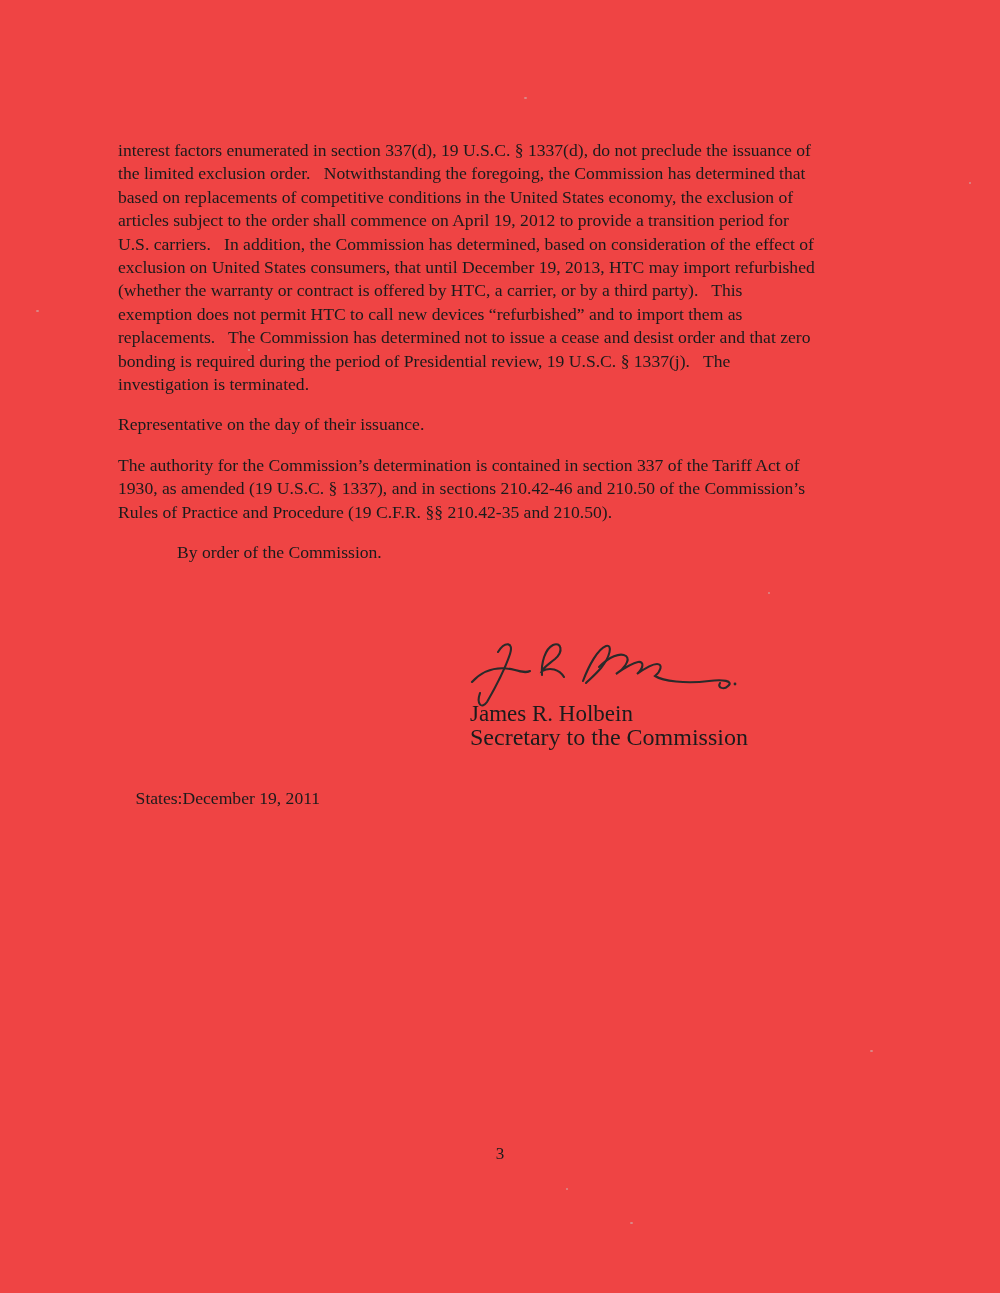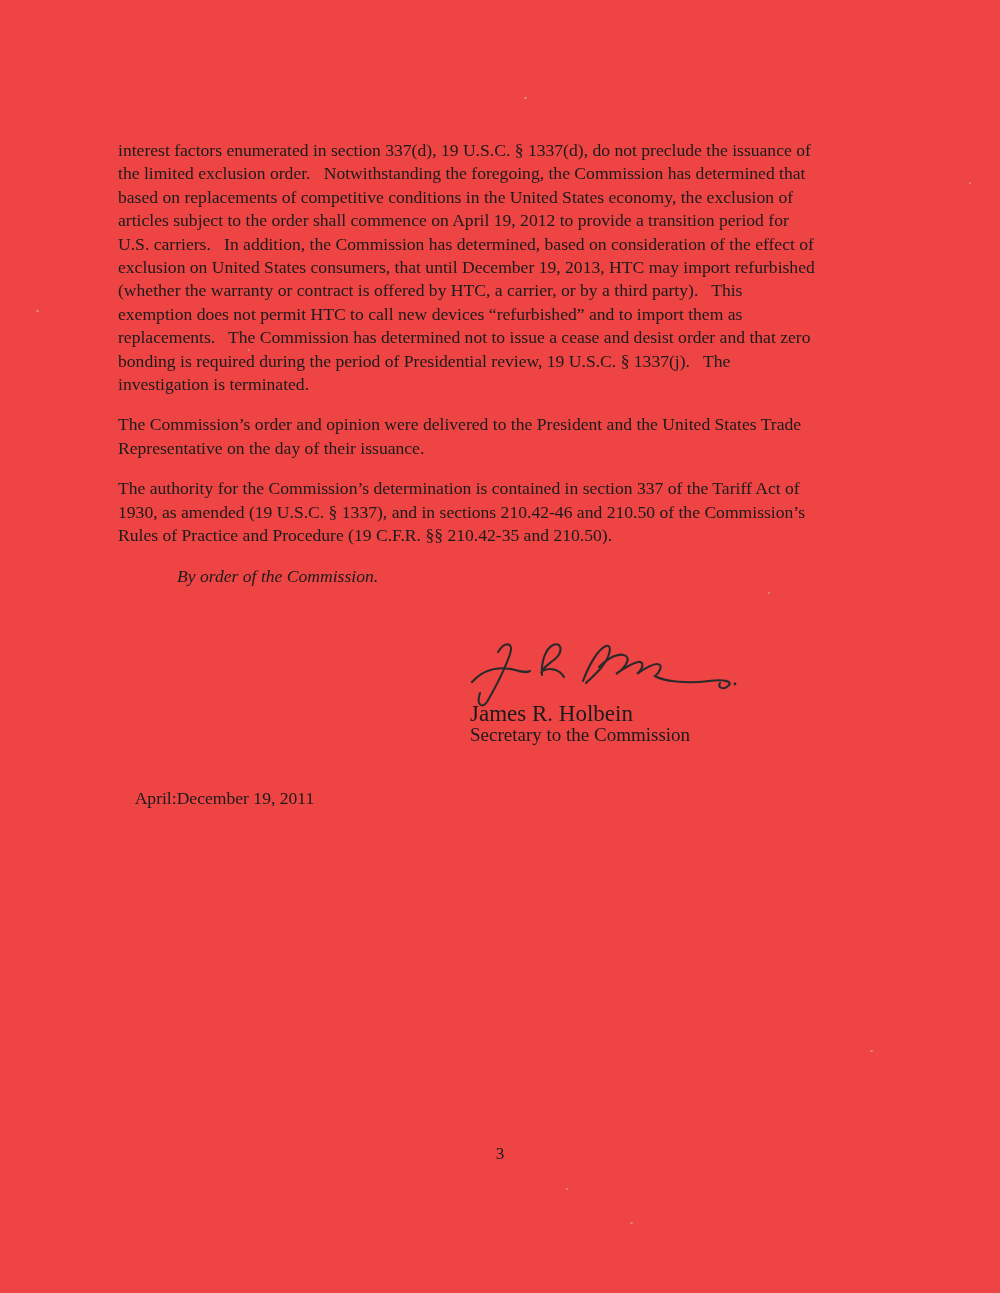"The Commission’s order and opinion" div.line { html: <div>The Commission’s order and opinion were delivered to the President and the United States Trade</div> -> none }
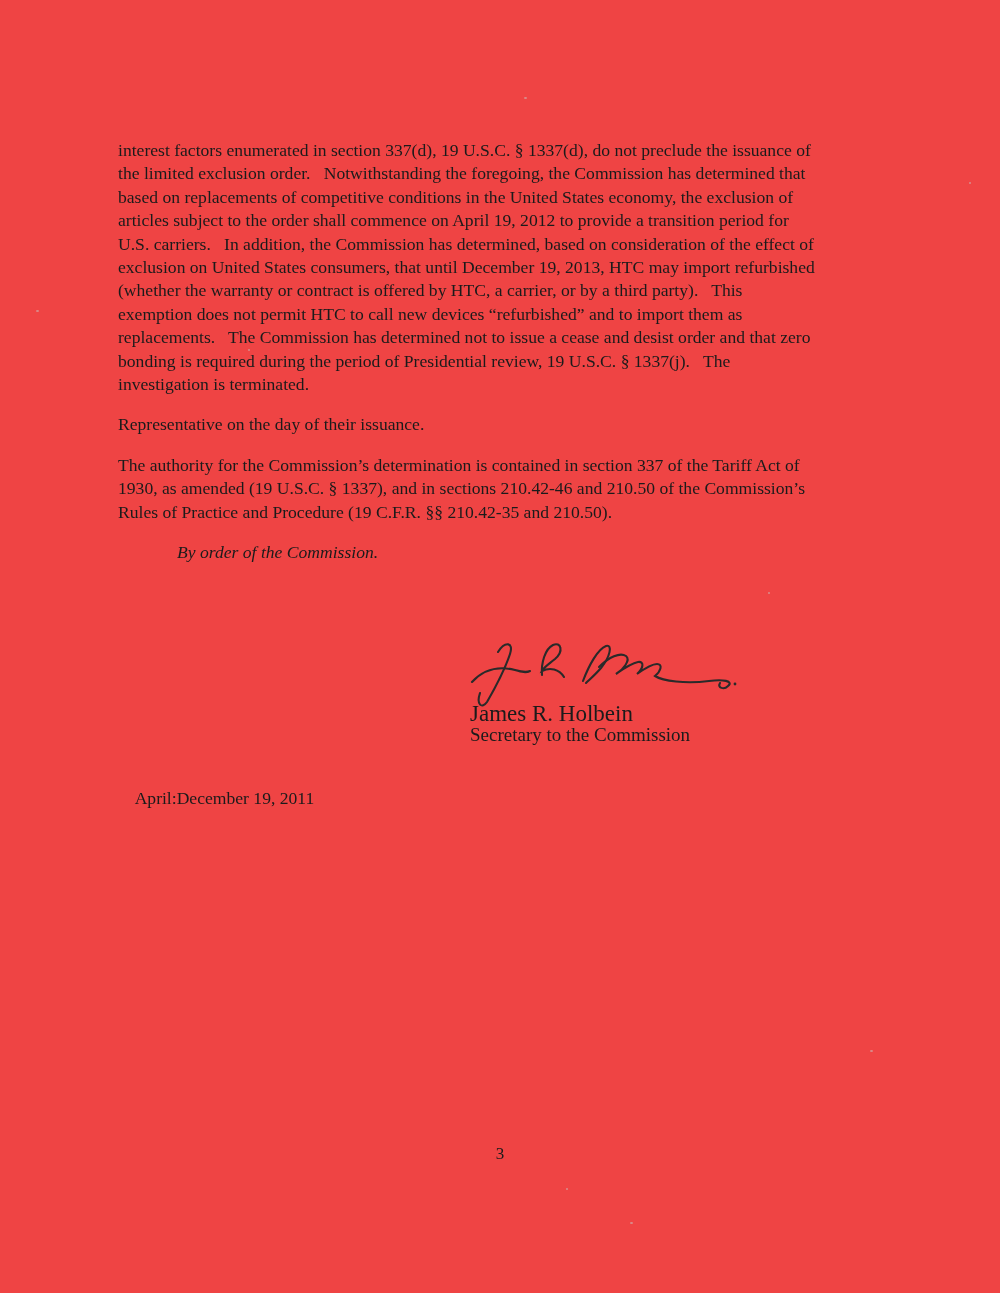"By order of the Commission." .closing { font-style: italic -> none }
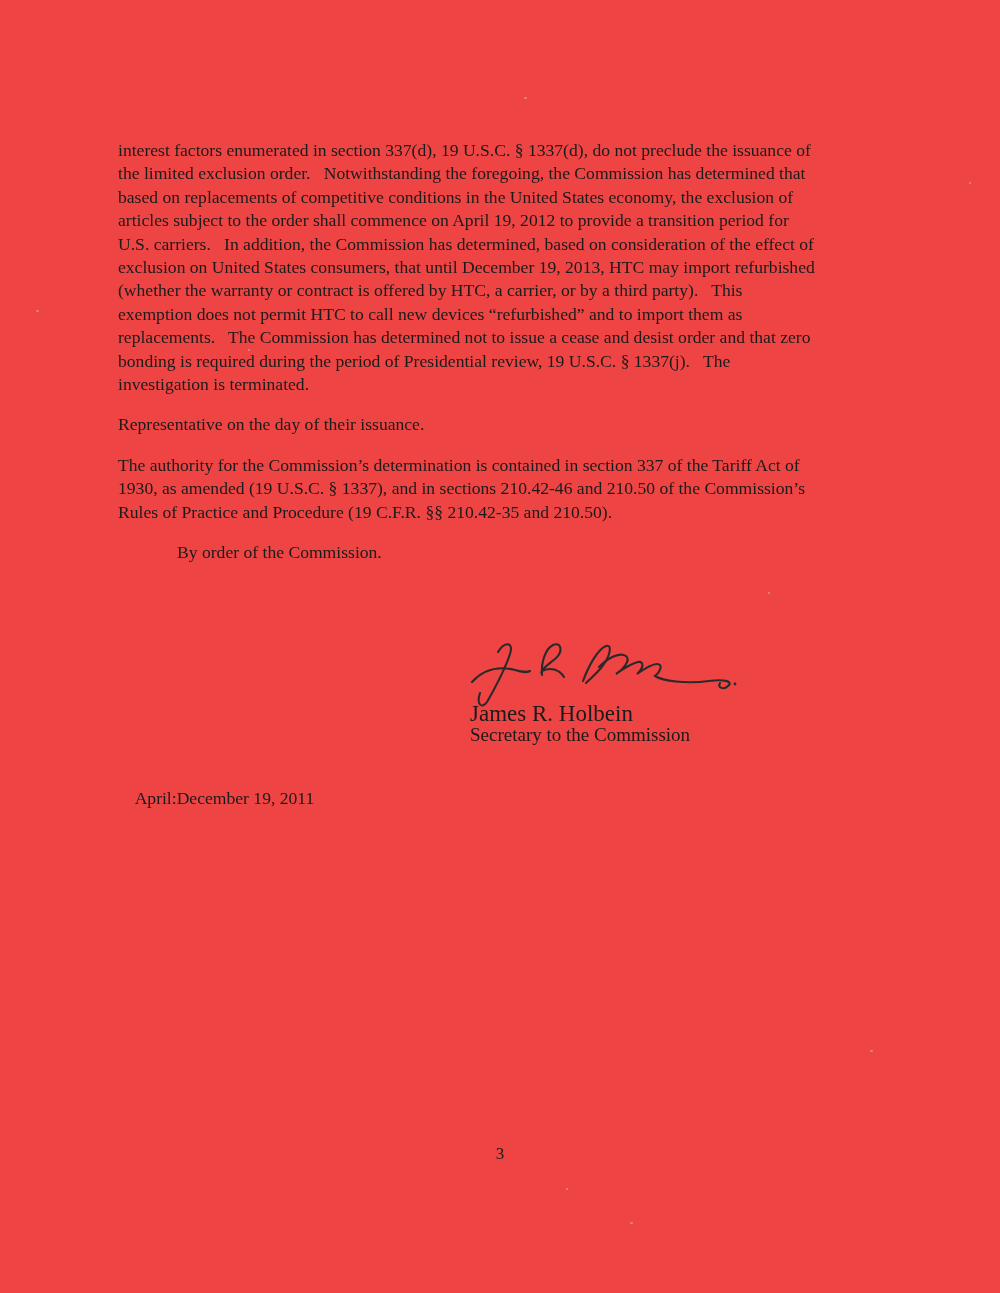"Secretary to the Commission" .sig-title { font-size: 19px -> 24px }
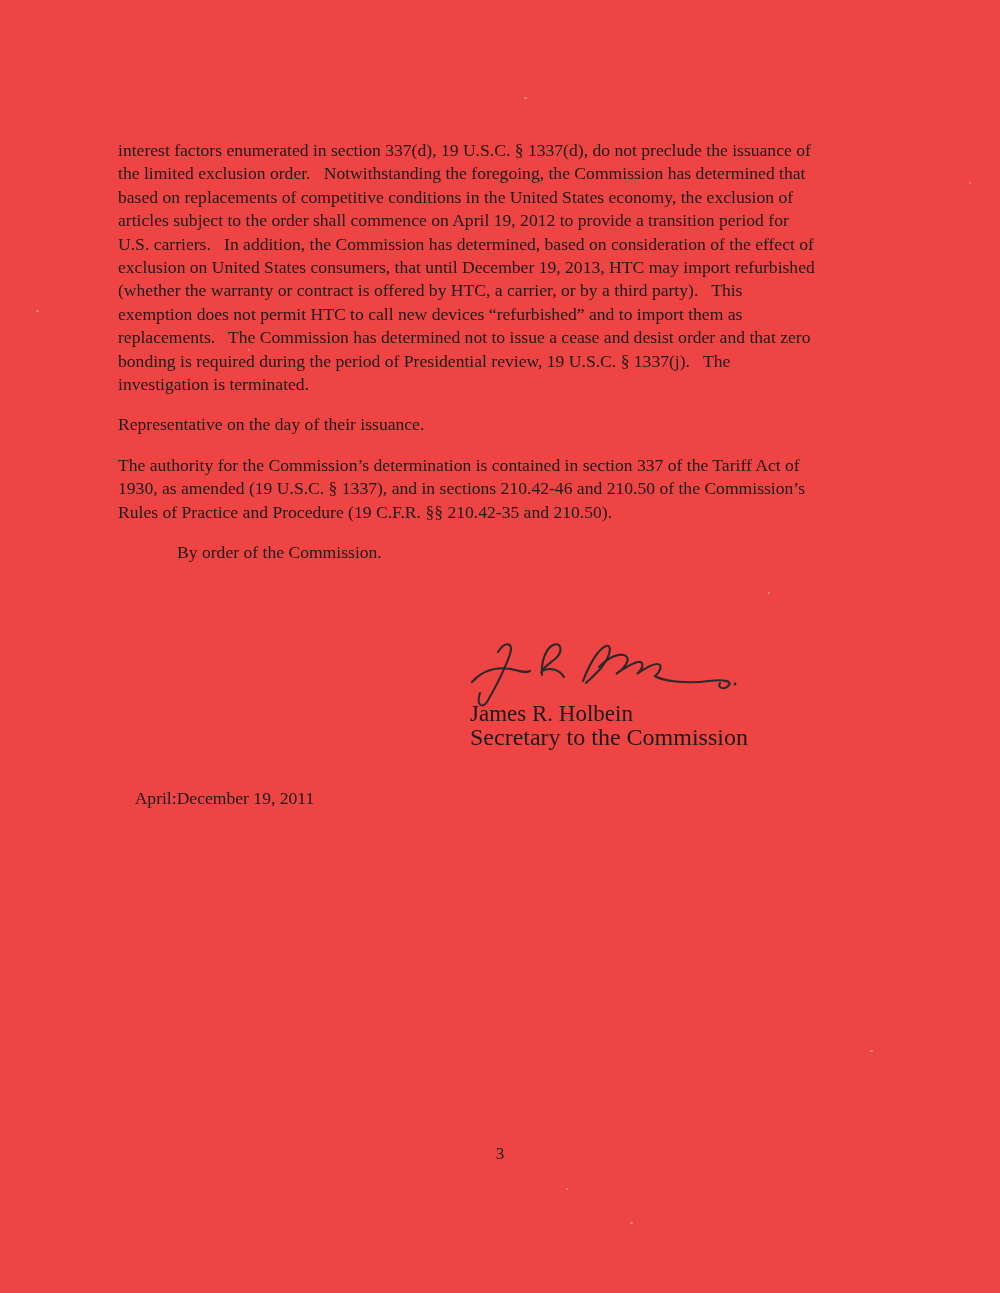"April:" span { text: April -> States }
